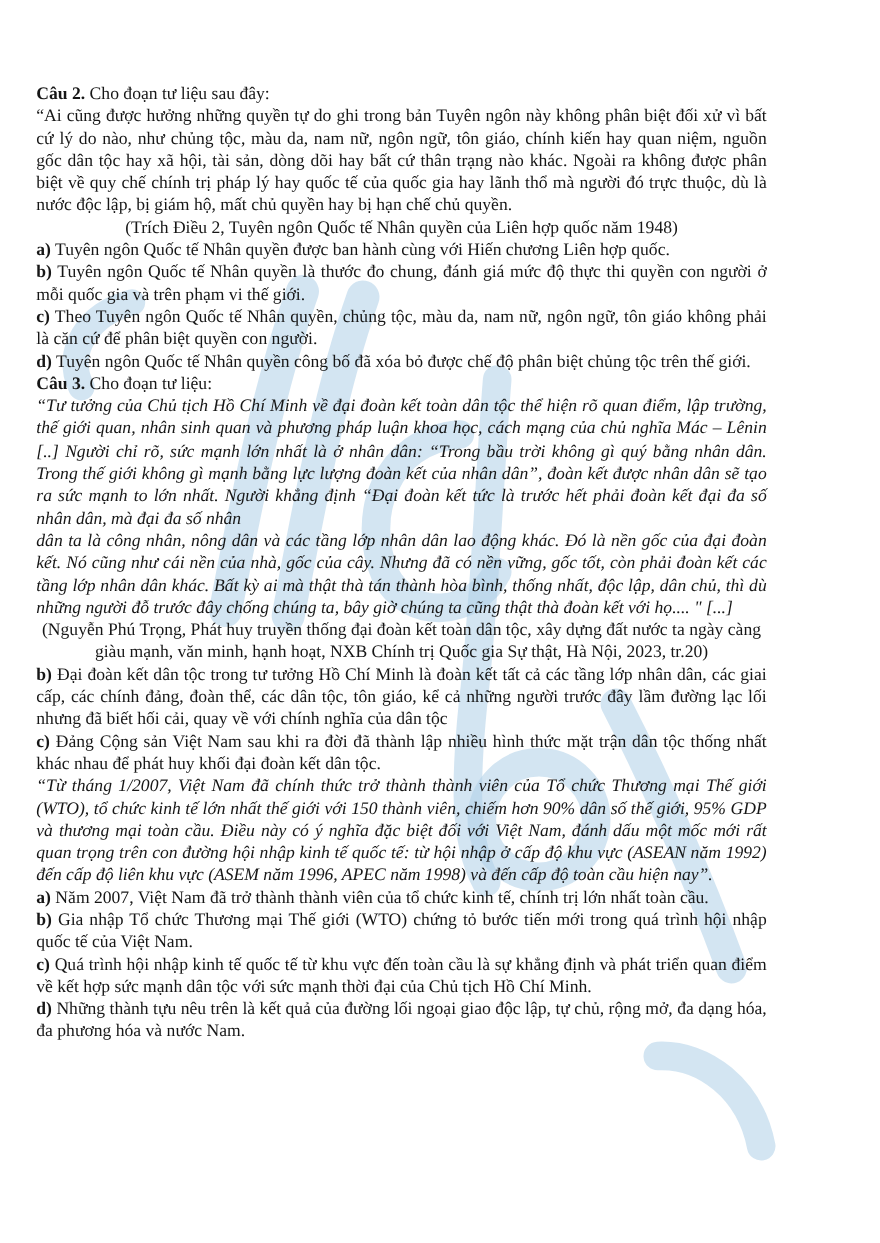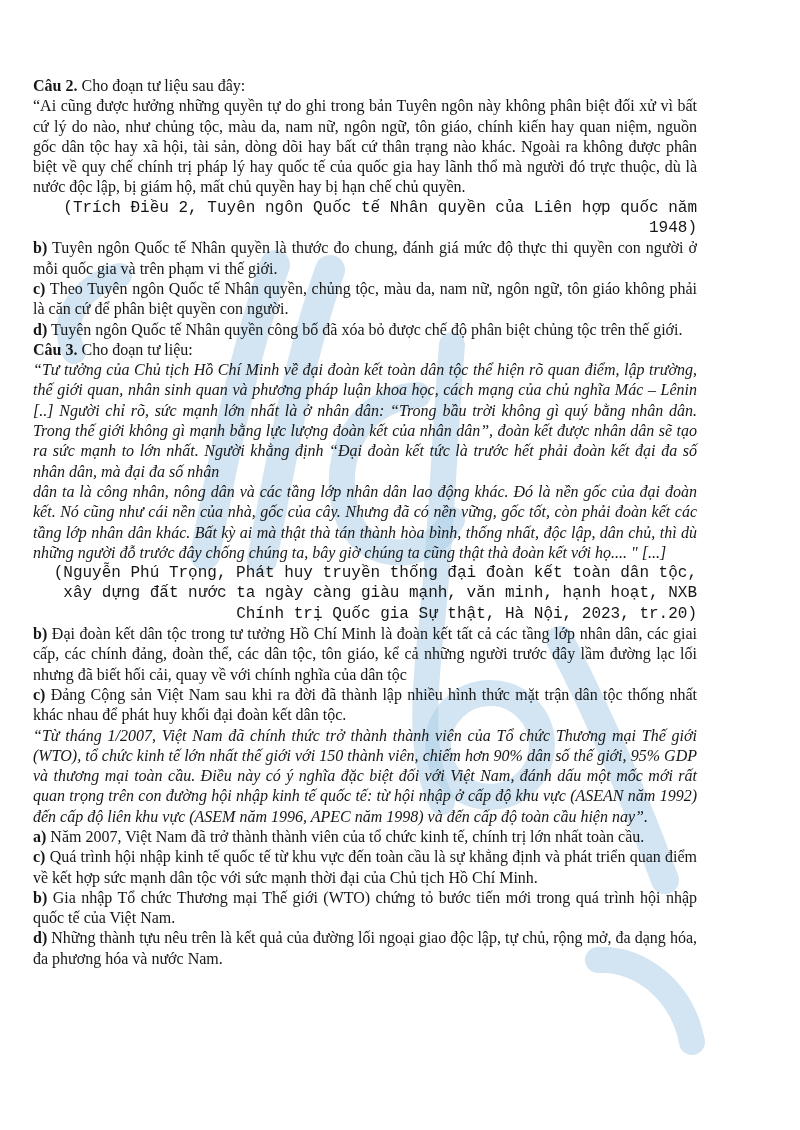"(Trích Điều 2, Tuyên ngôn" .citation { font-family: Liberation Mono, monospace -> none; text-align: right -> center }
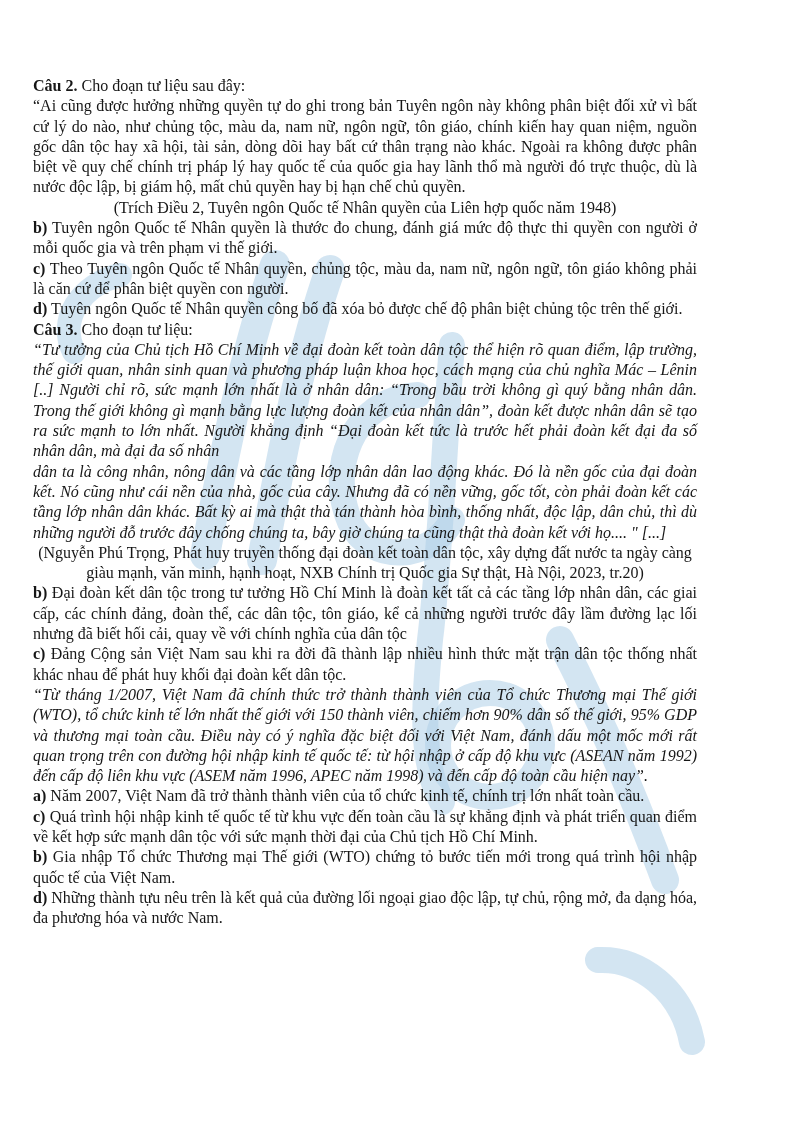"a) Tuyên ngôn Quốc tế" p.option { html: none -> <p><strong>a)</strong> <span>Tuyên ngôn Quốc tế Nhân quyền được ban hành cùng với Hiến chương Liên hợp quốc.</span></p> }
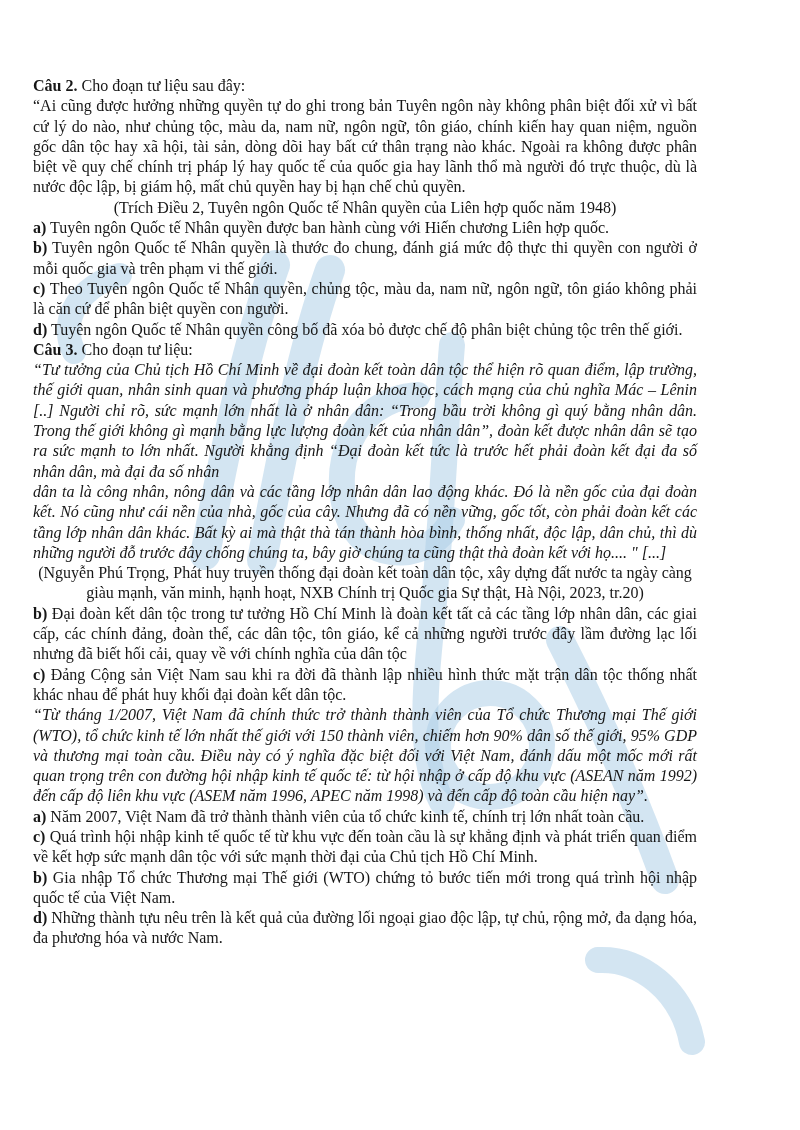"c) Quá trình hội nhập" p.option { order: before "b) Gia nhập Tổ chức" -> after "b) Gia nhập Tổ chức" }
